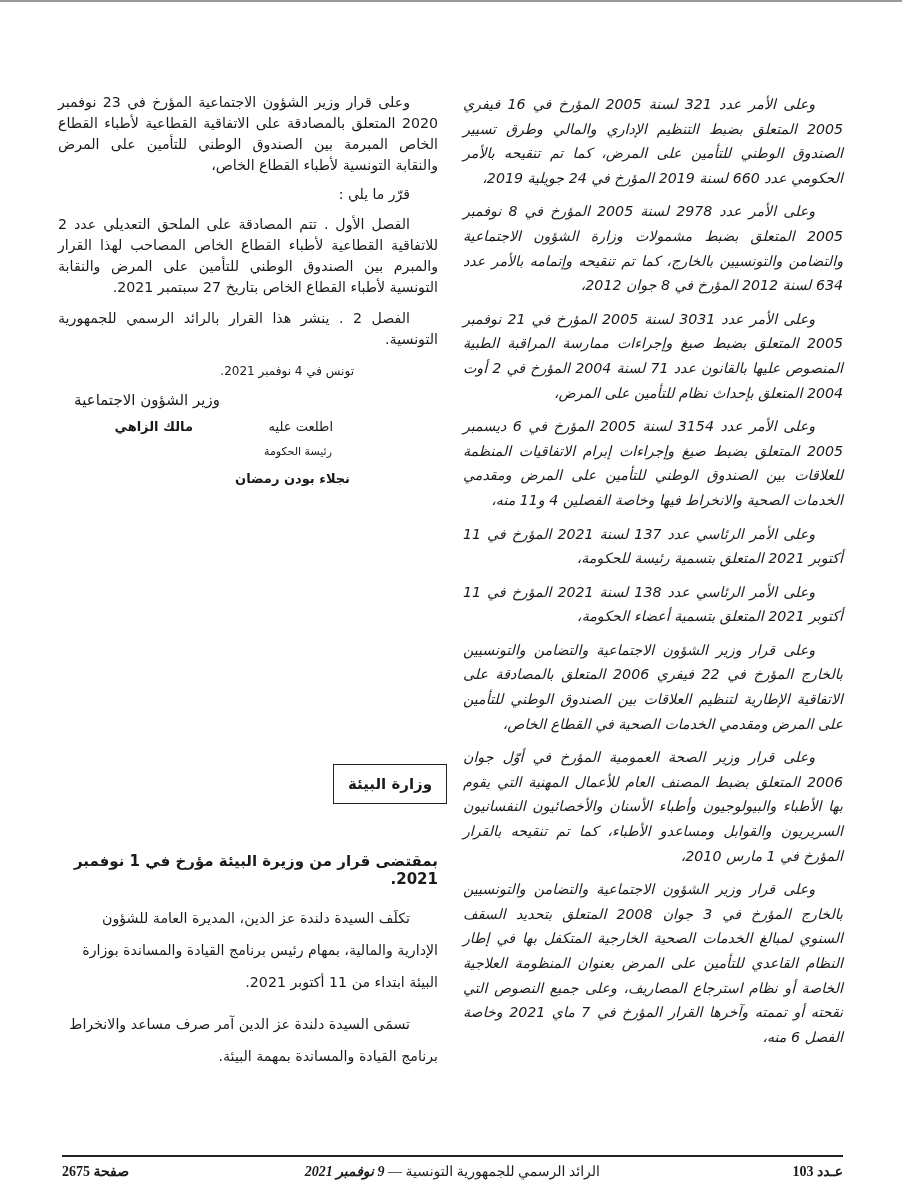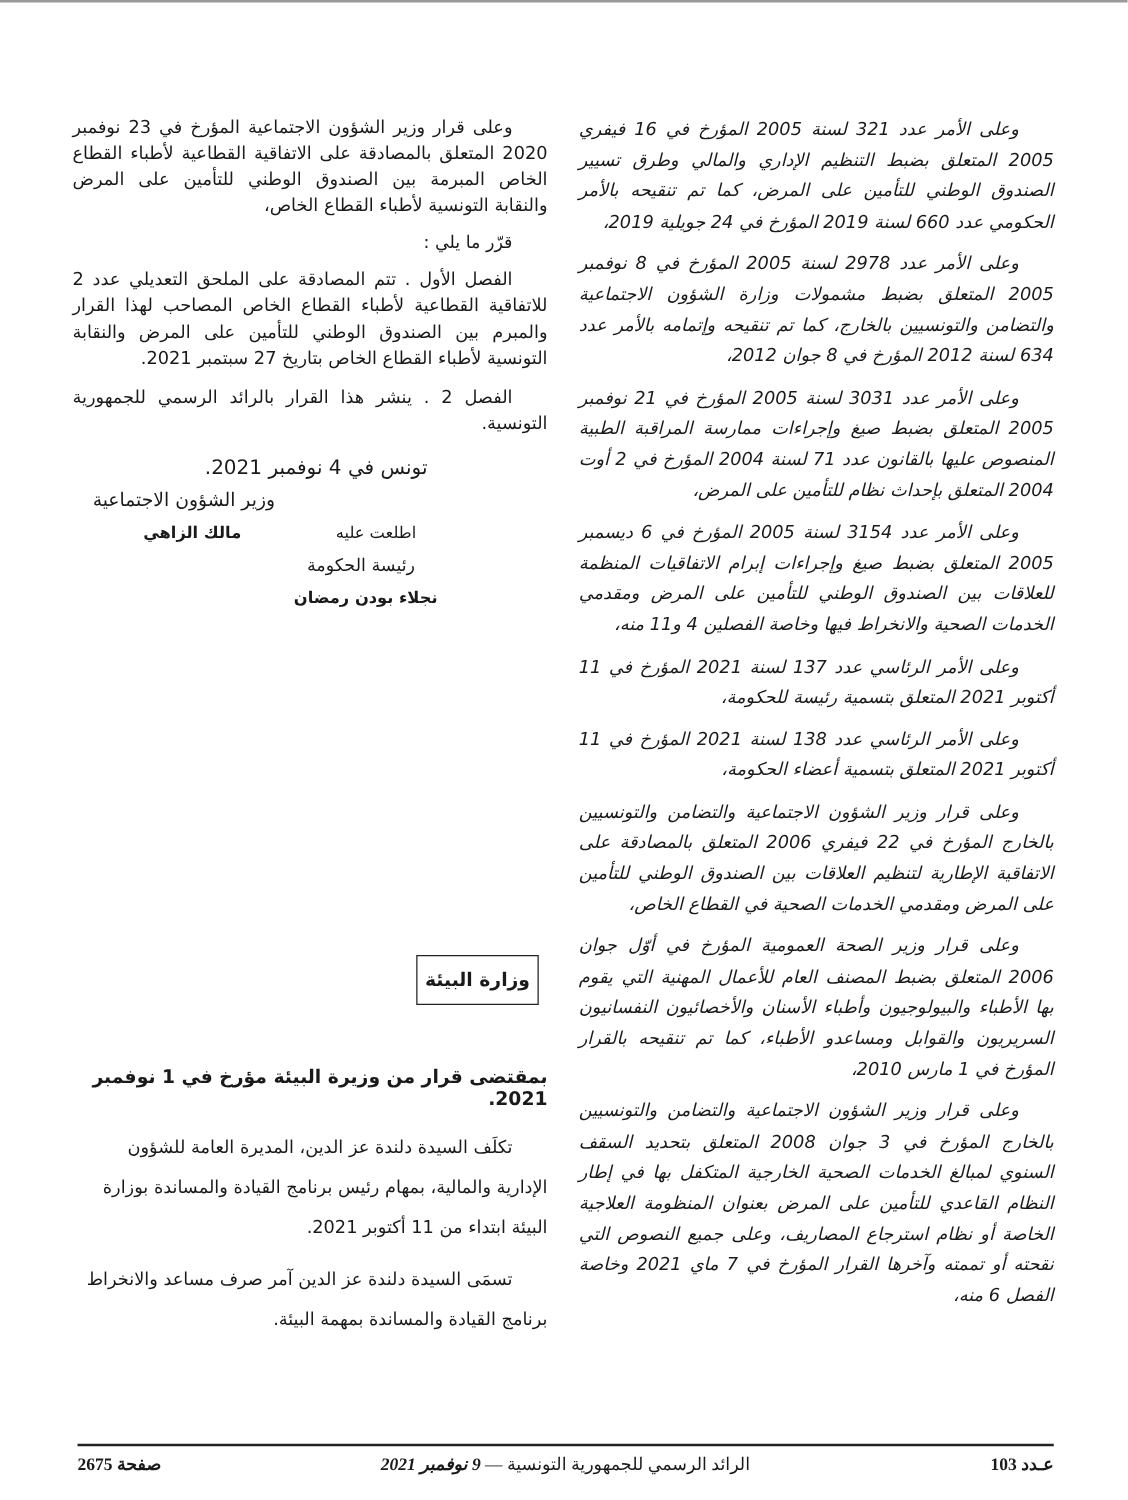"تونس في 4 نوفمبر 2021." .sig-date { font-size: 16px -> 12px; right: 96px -> 84px }
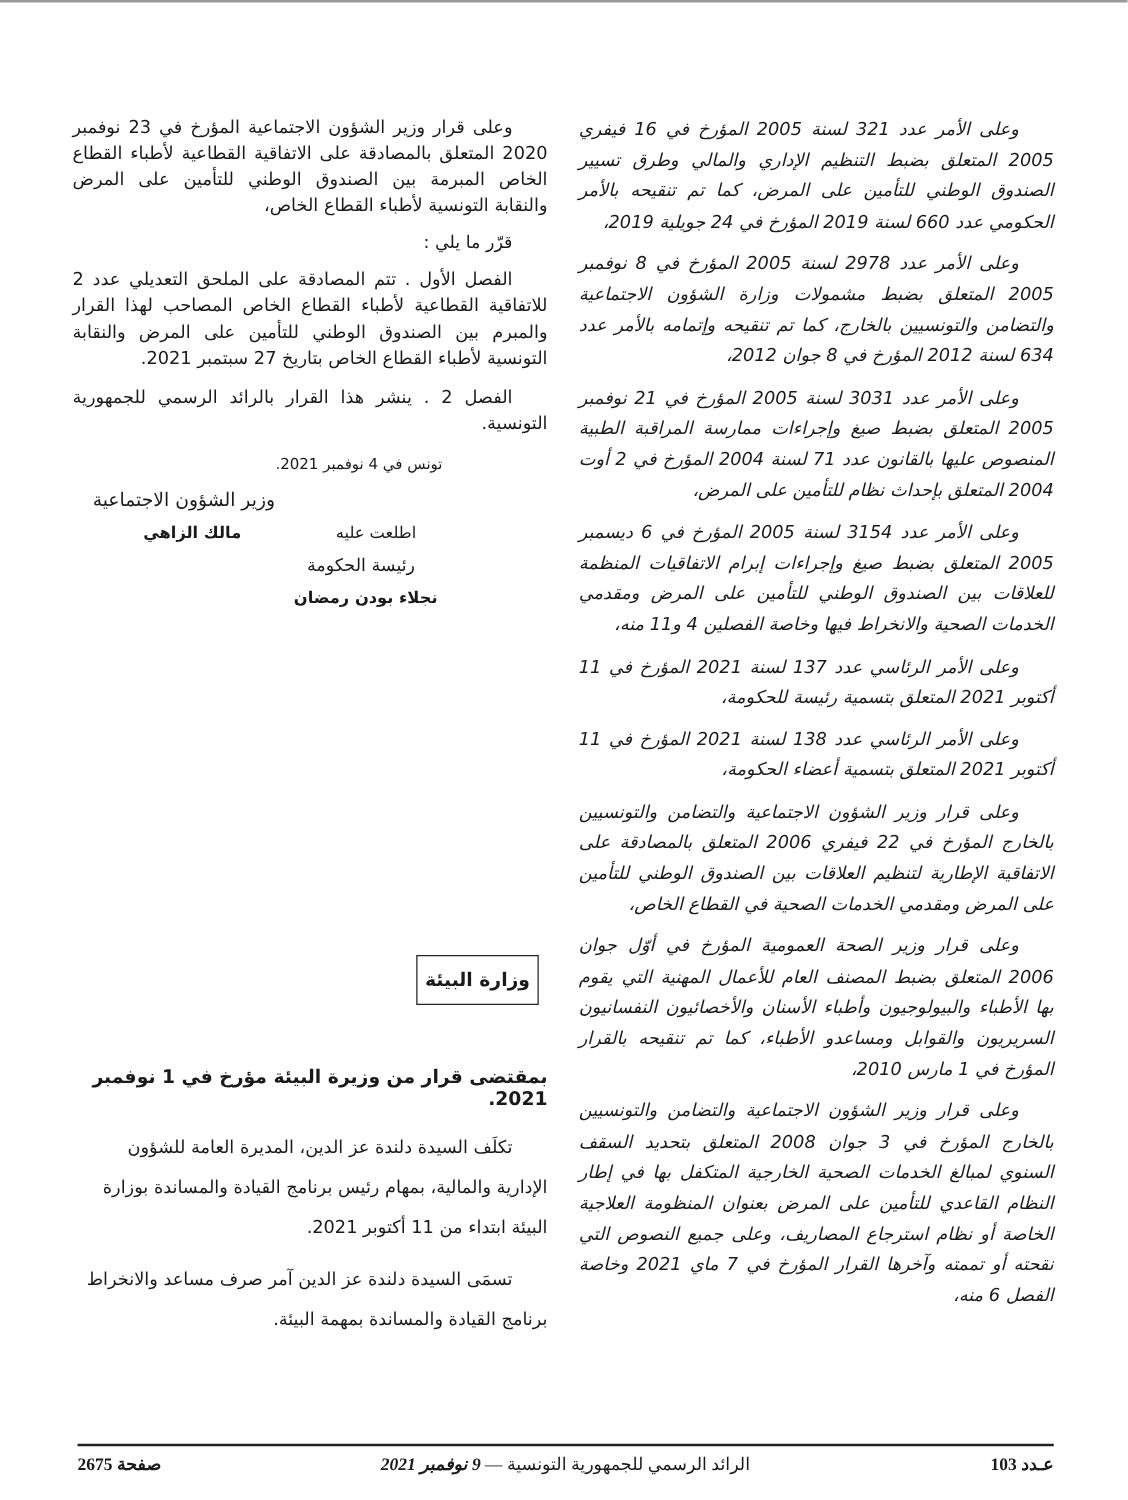"رئيسة الحكومة" .sig-pm-title { font-size: 14px -> 11px }
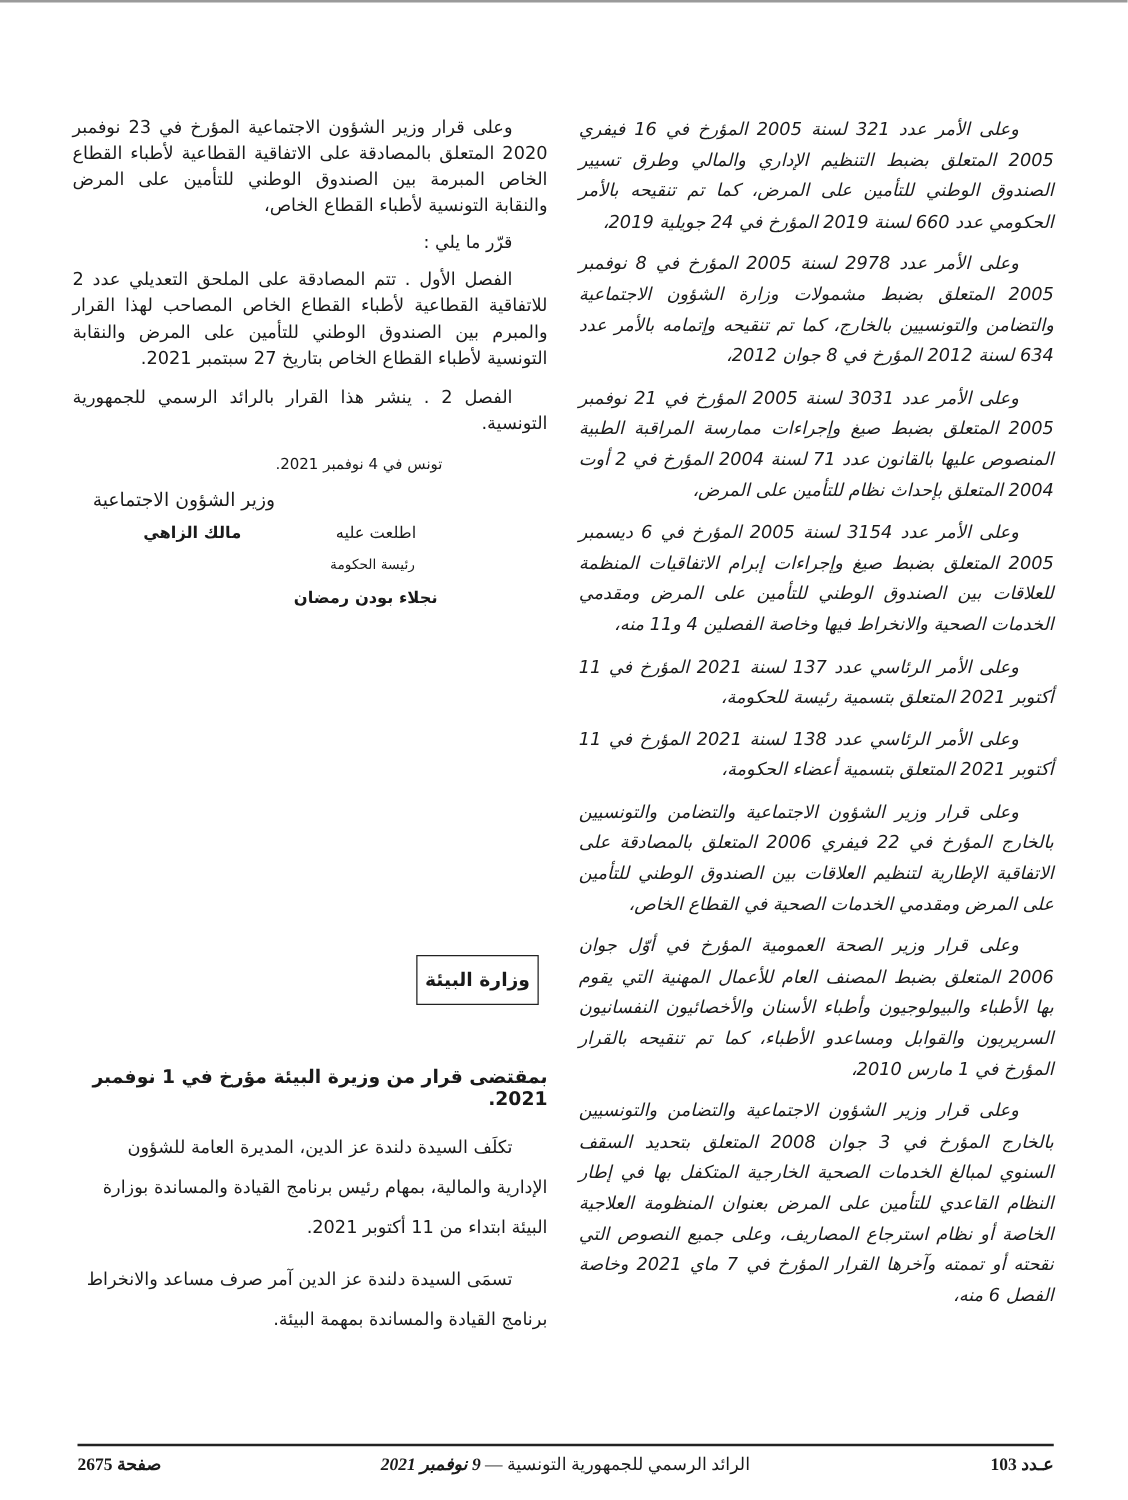"وزارة البيئة" .ministry-box { width: 98px -> 114px }
